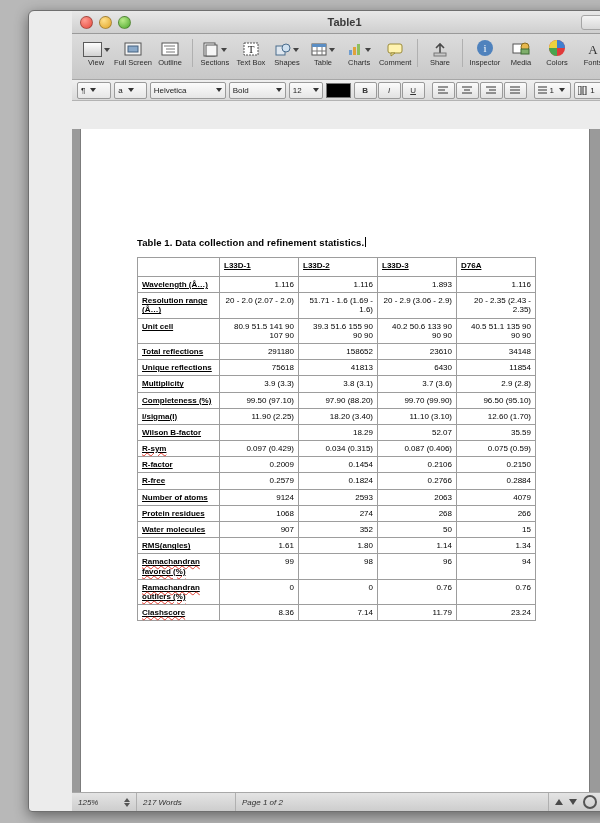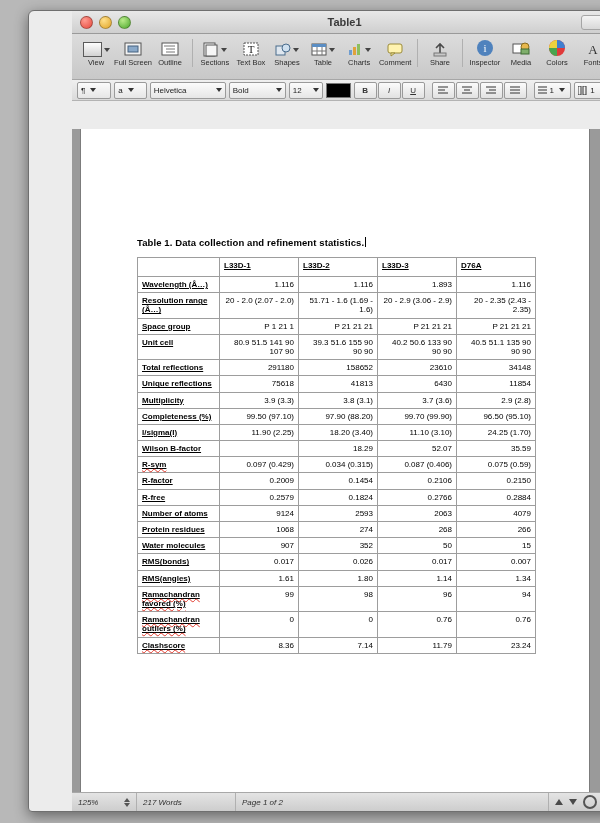"Space group" tr { html: <tr> <td>Space group</td> <td>P 1 21 1</td> <td>P 21 21 21</td> <td>P 21 21 21</td> <td>P 21 21 21</td> </tr> -> none }
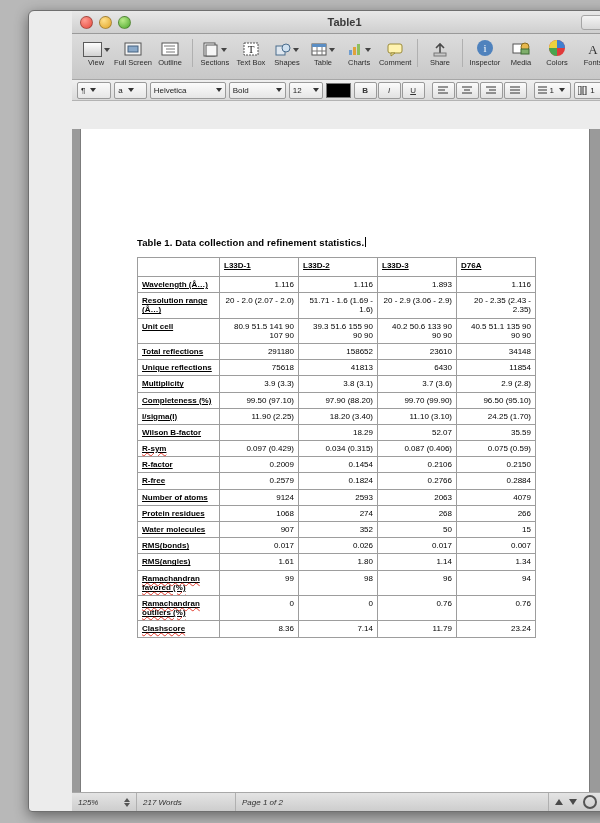"24.25 (1.70)" td.val { text: 24.25 -> 12.60 }
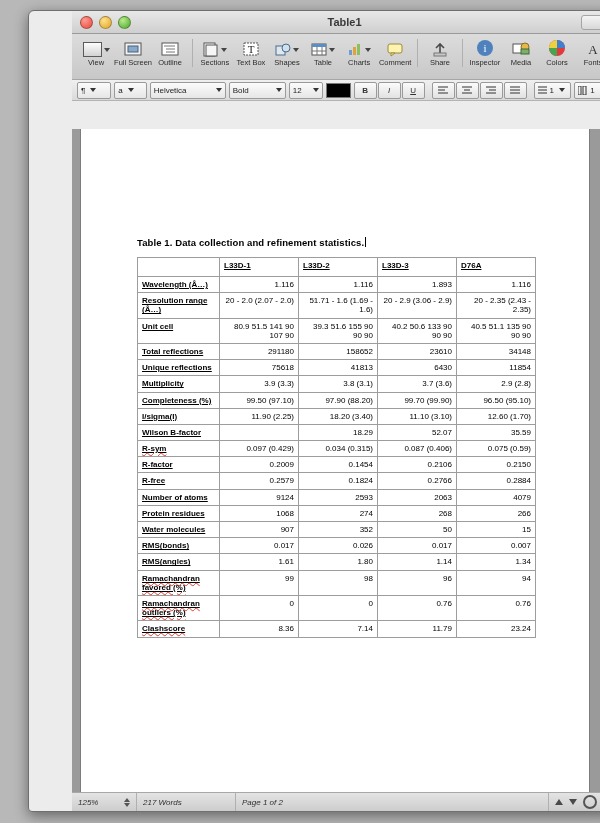"RMS(bonds)" tr { html: <tr> <td>RMS(bonds)</td> <td>0.017</td> <td>0.026</td> <td>0.017</td> <td>0.007</td> </tr> -> none }
